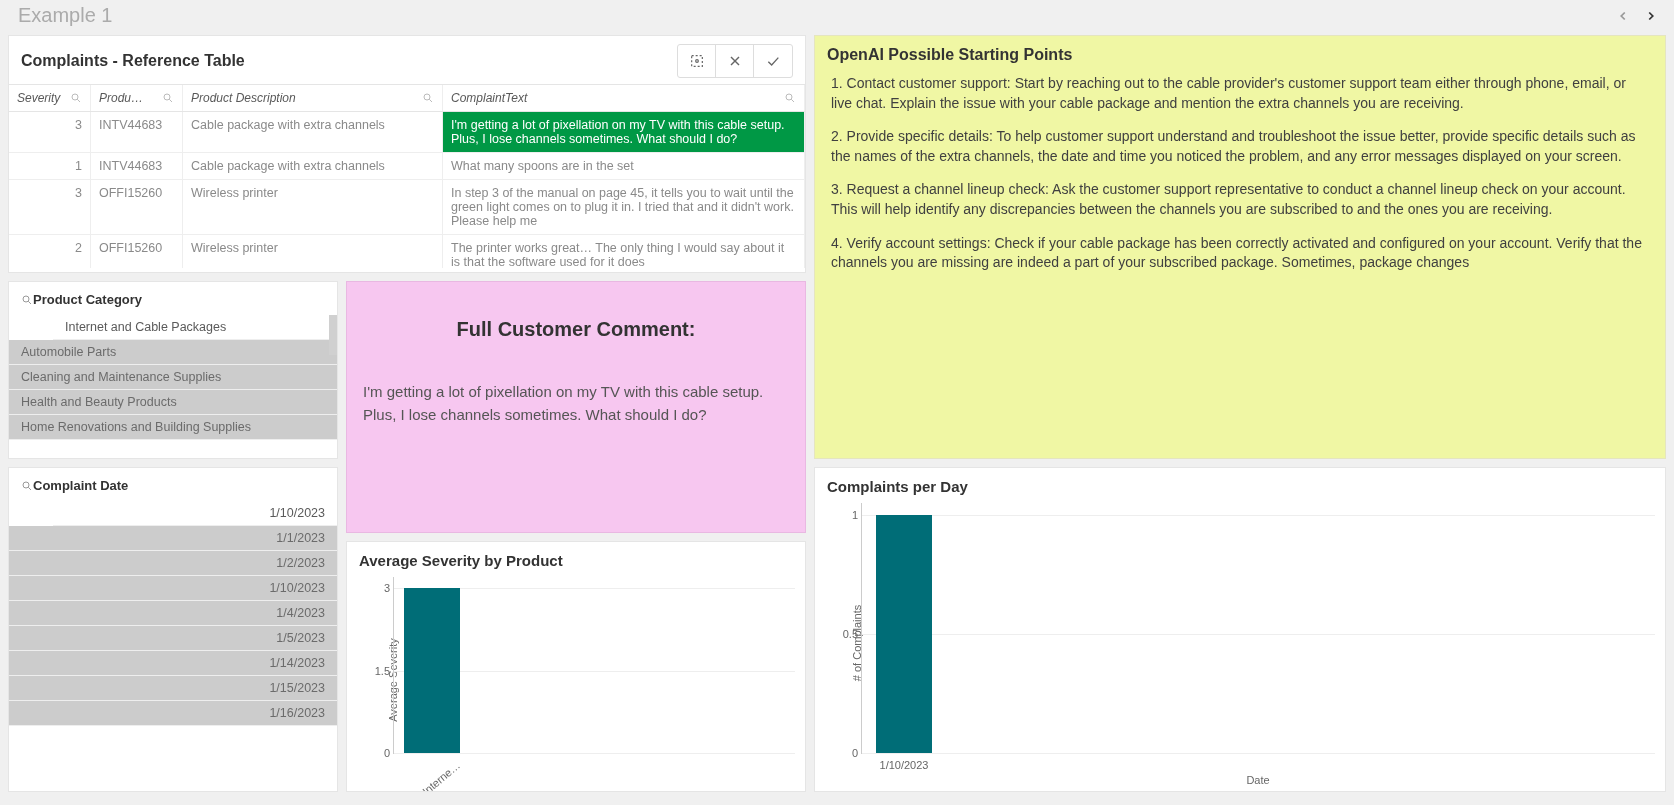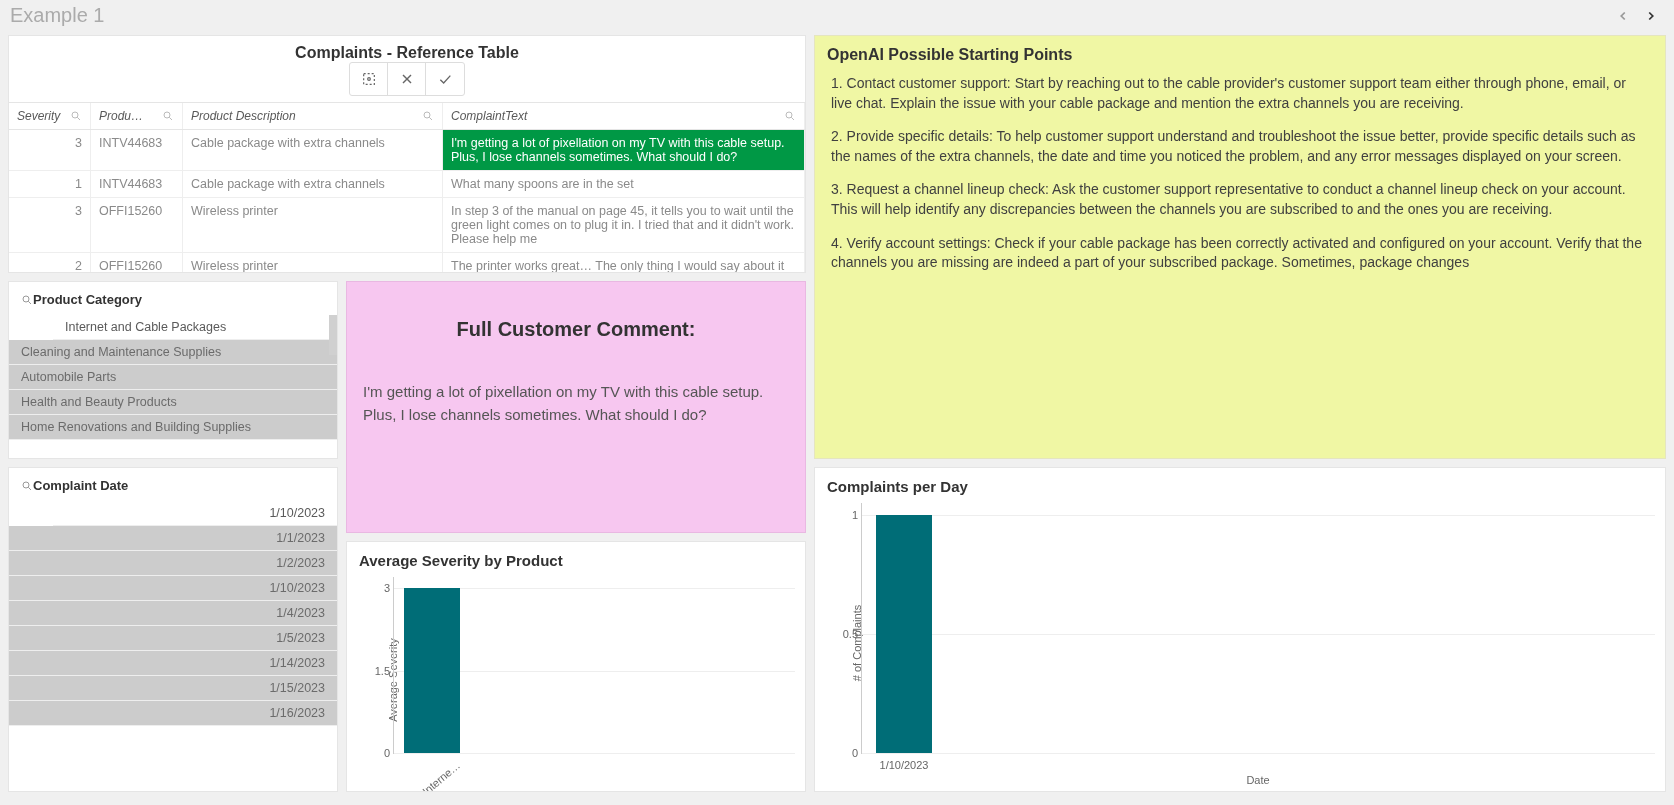"Example 1" .sheet-header { margin-left: none -> 8px }
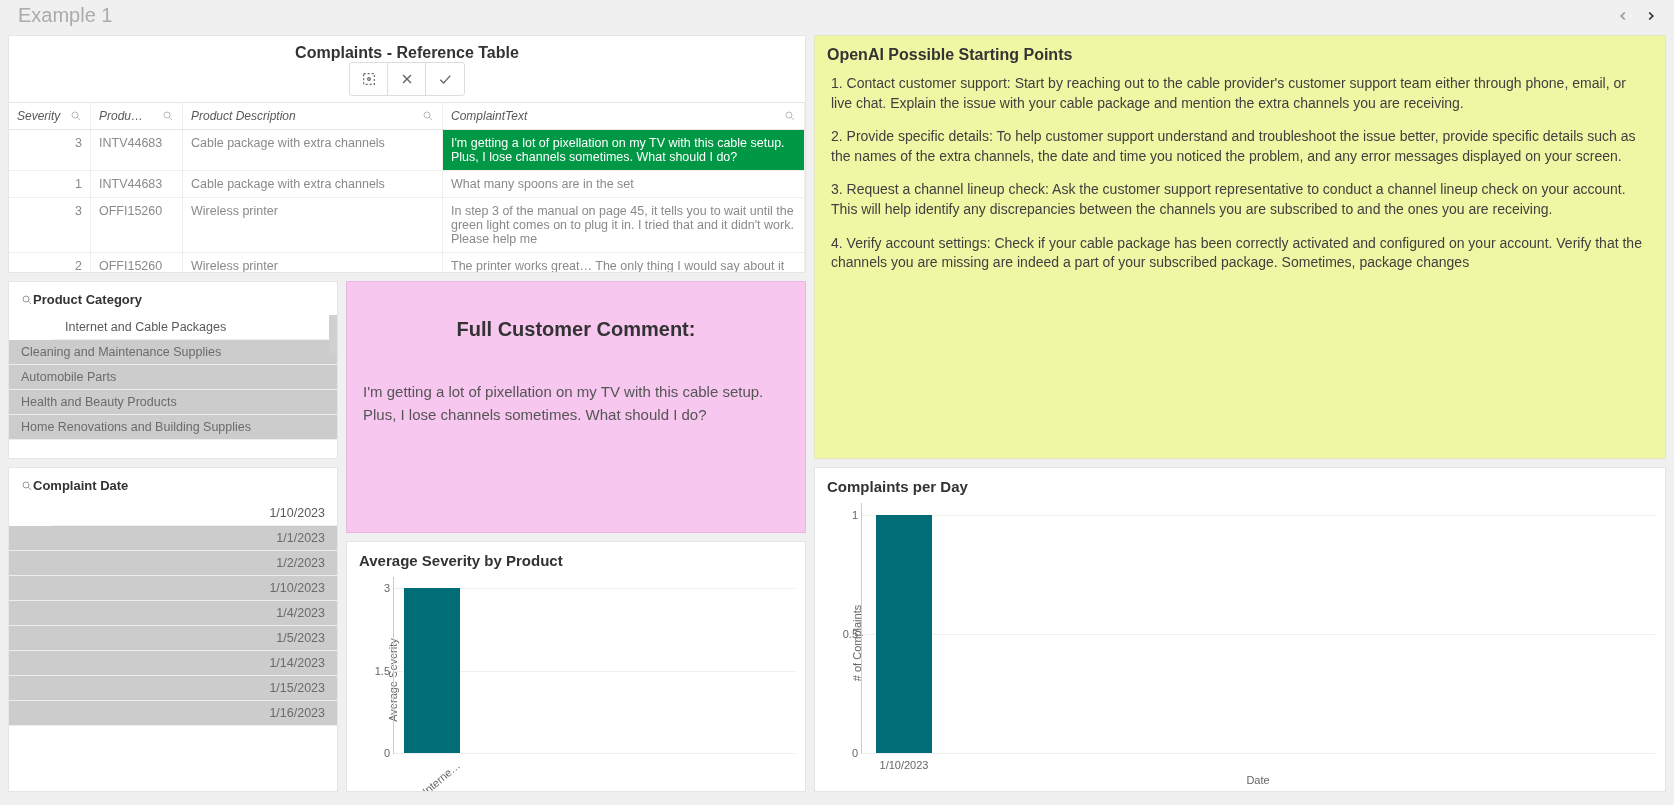"Complaints - Reference Table" .panel-header { flex-direction: column -> none }
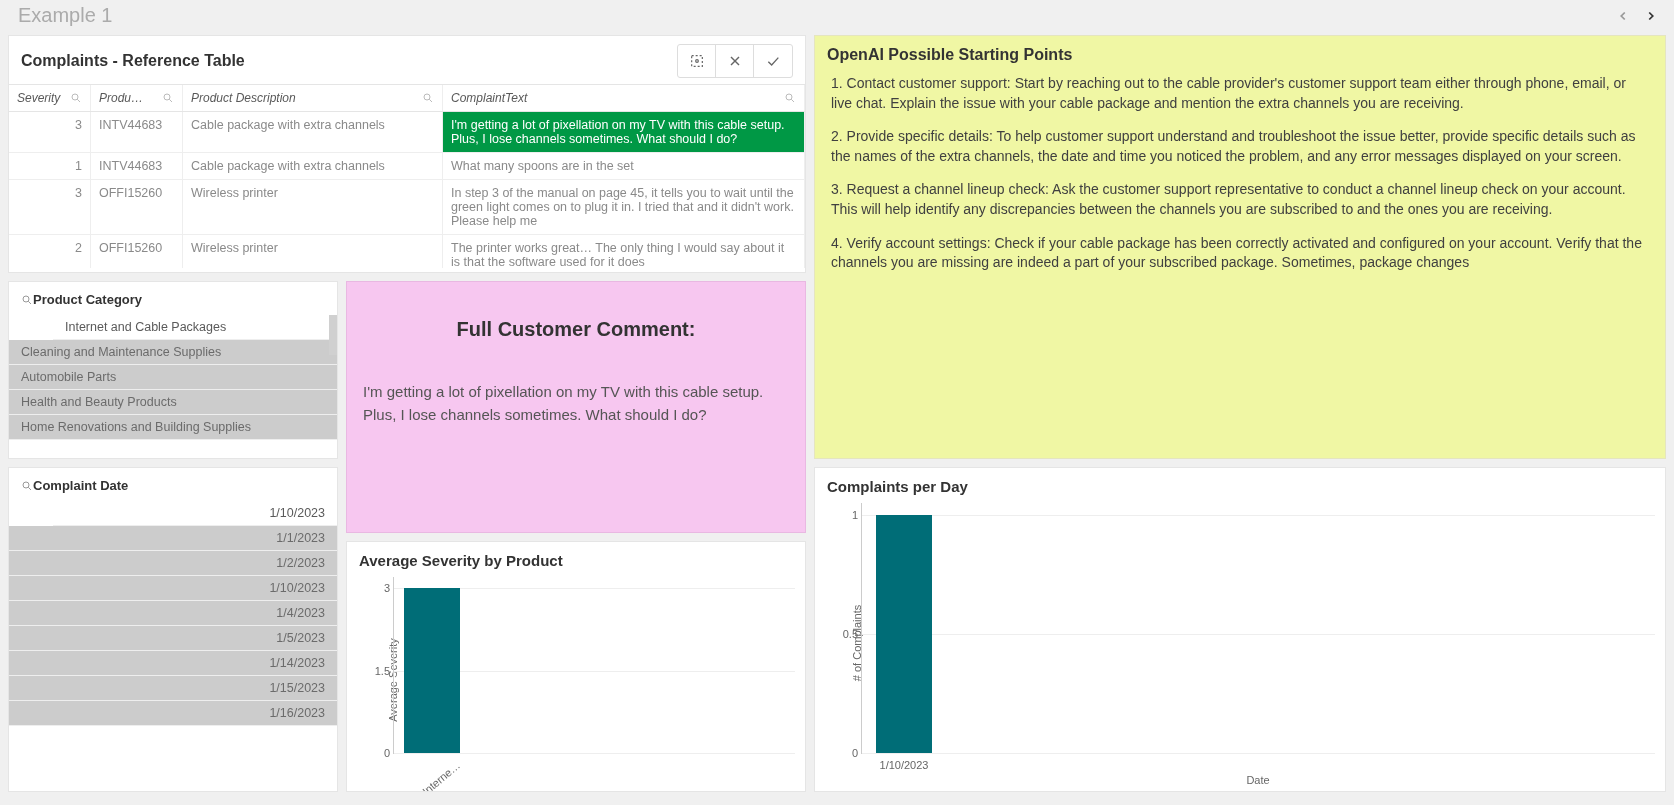"Cleaning and Maintenance Supplies" div.list-item { order: before "Automobile Parts" -> after "Automobile Parts" }
